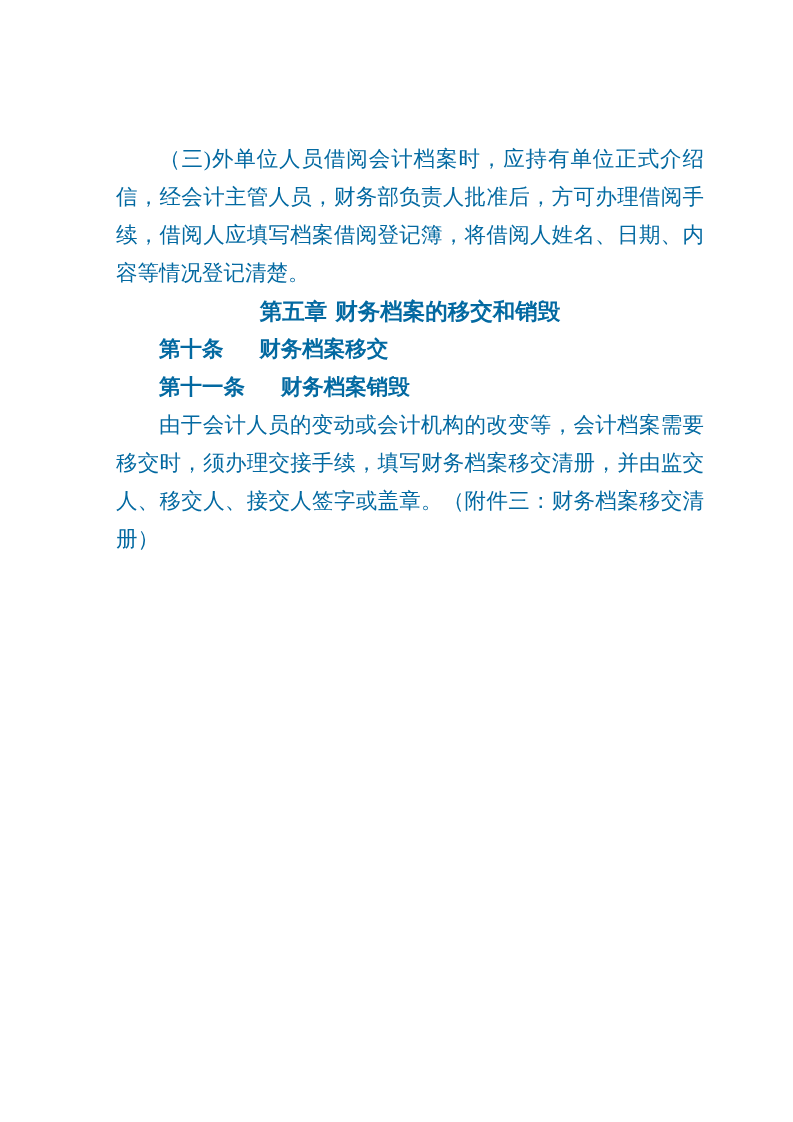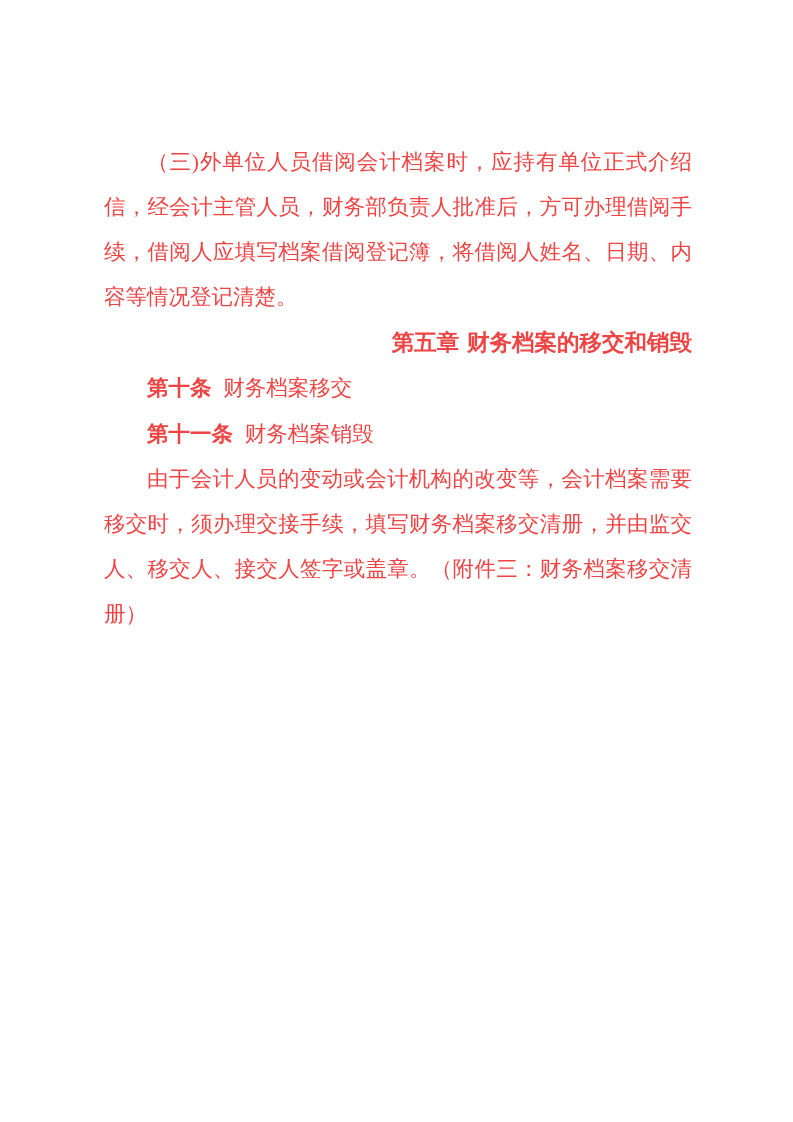"（三)外单位人员借阅会计档案时，应持有单位正式介绍信，经会计主管人员，财务部负责" .doc-body { color: #ef4444 -> #0369a1; left: 104px -> 116px; line-height: 45px -> 38px }
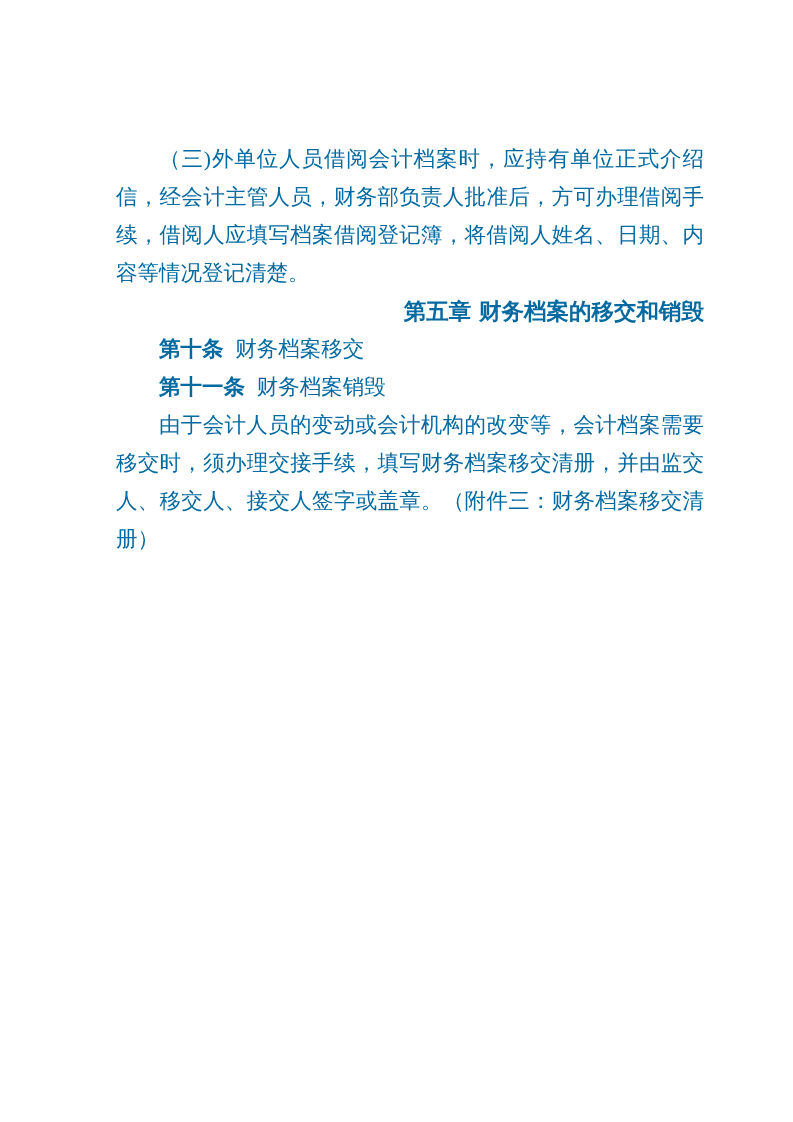"第五章 财务档案的移交和销毁" .chapter-heading { text-align: right -> center }
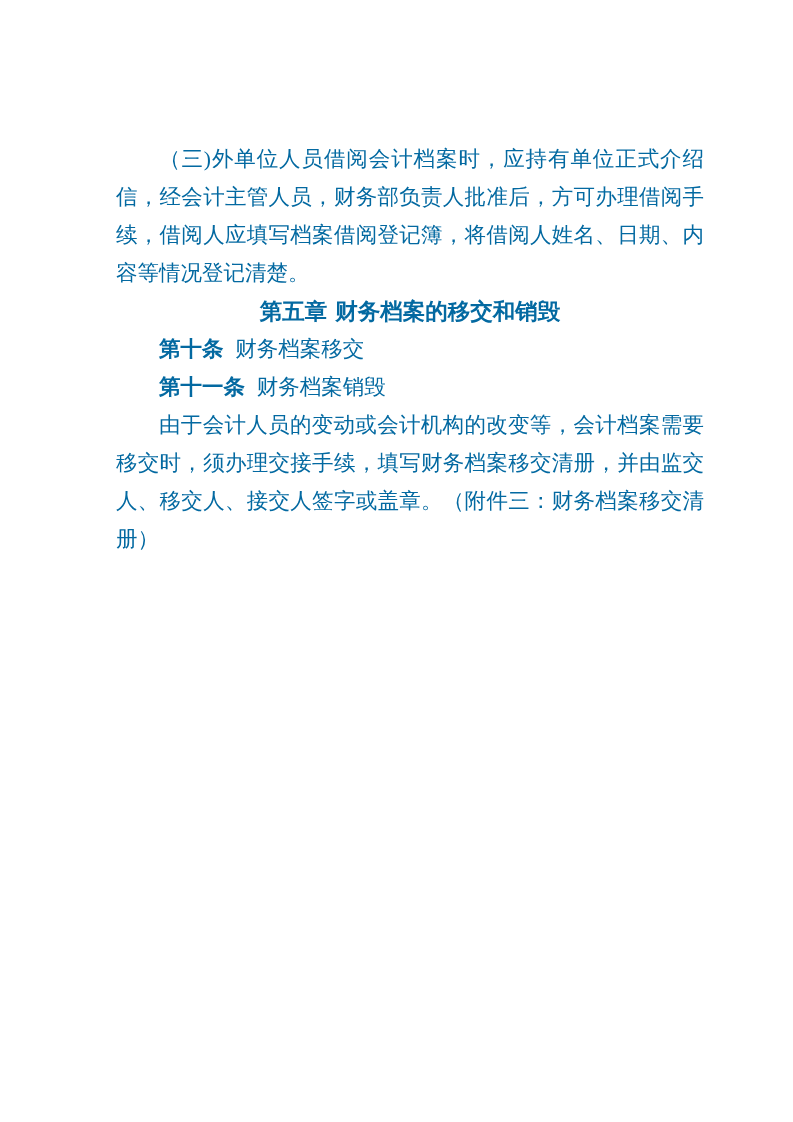"财务档案移交" .article-title { font-weight: normal -> bold; margin-left: none -> 24px }
